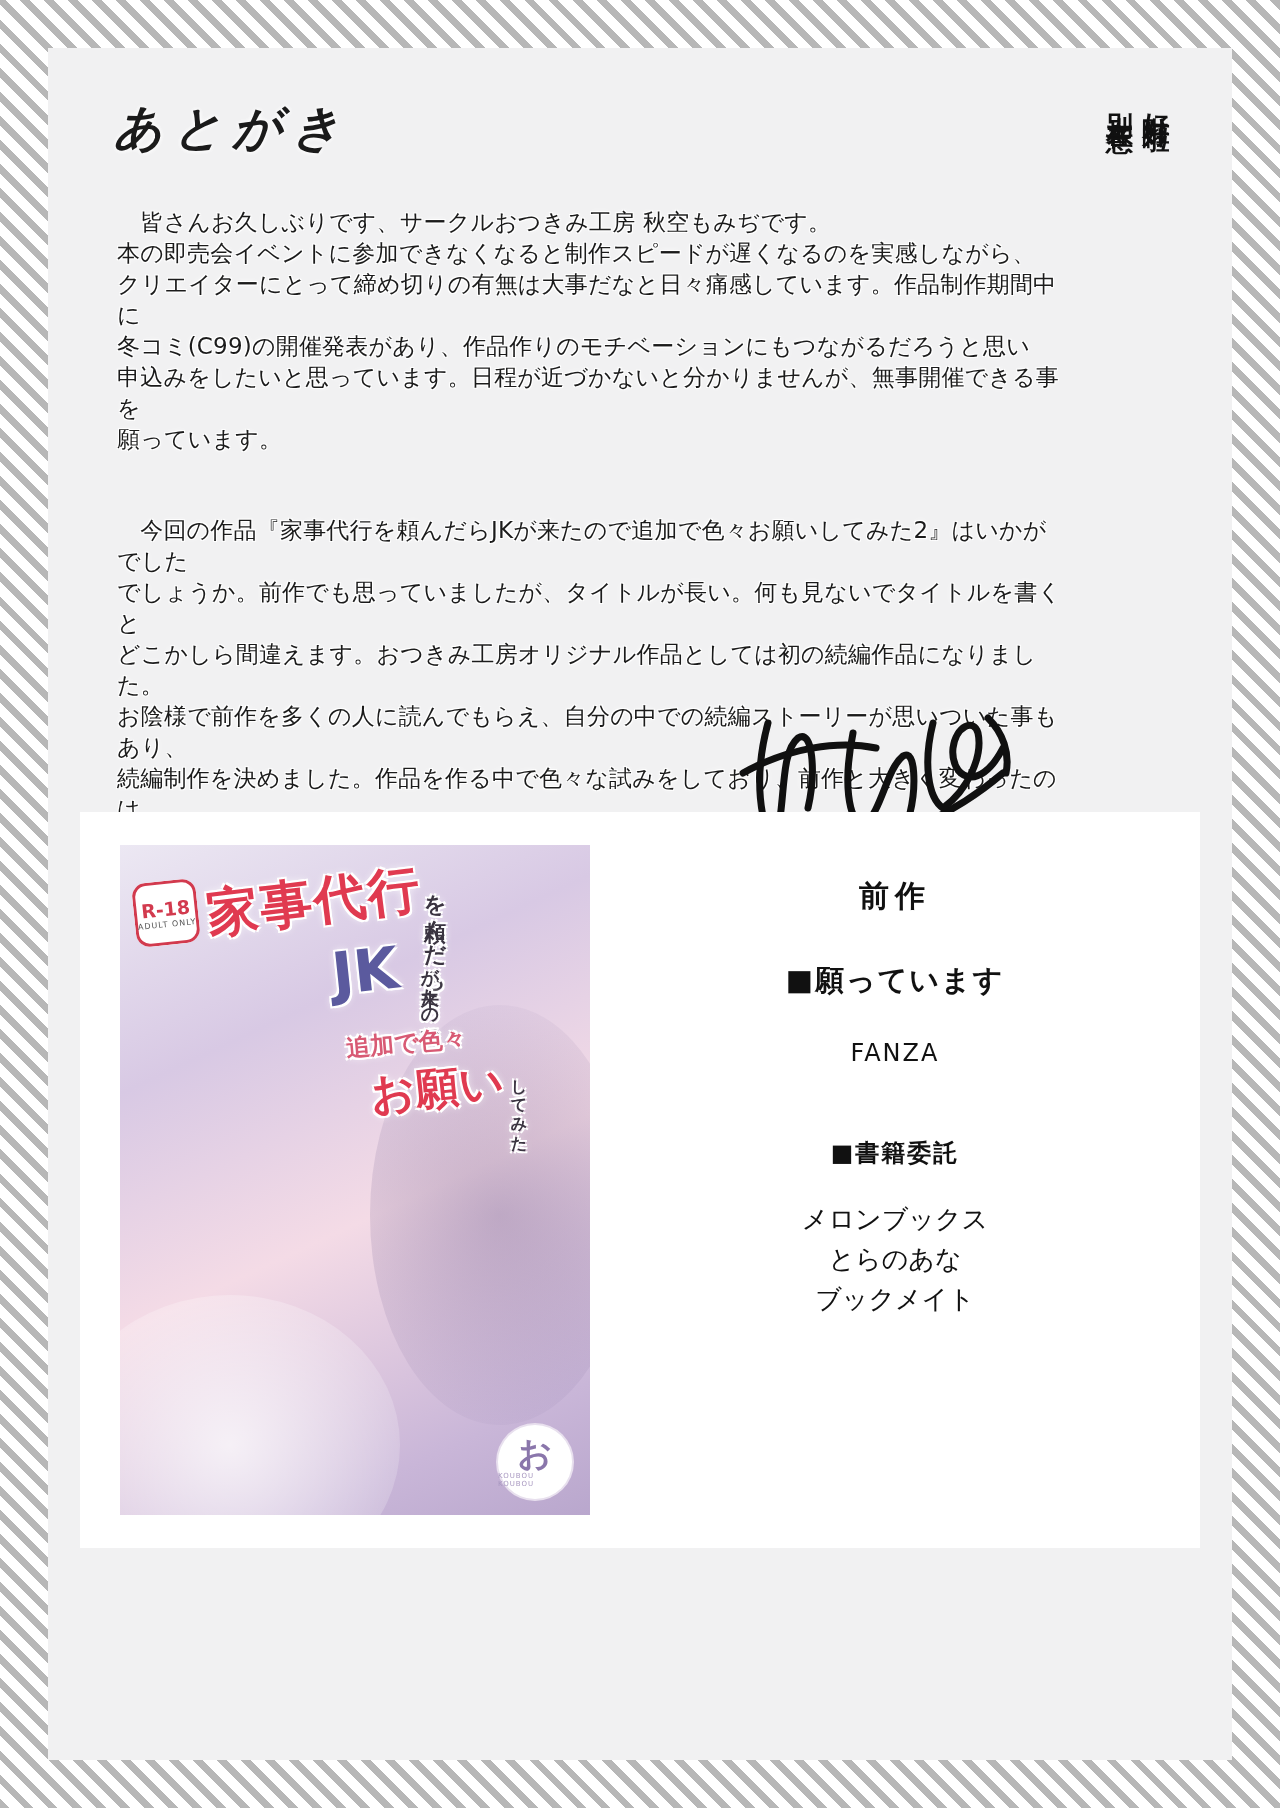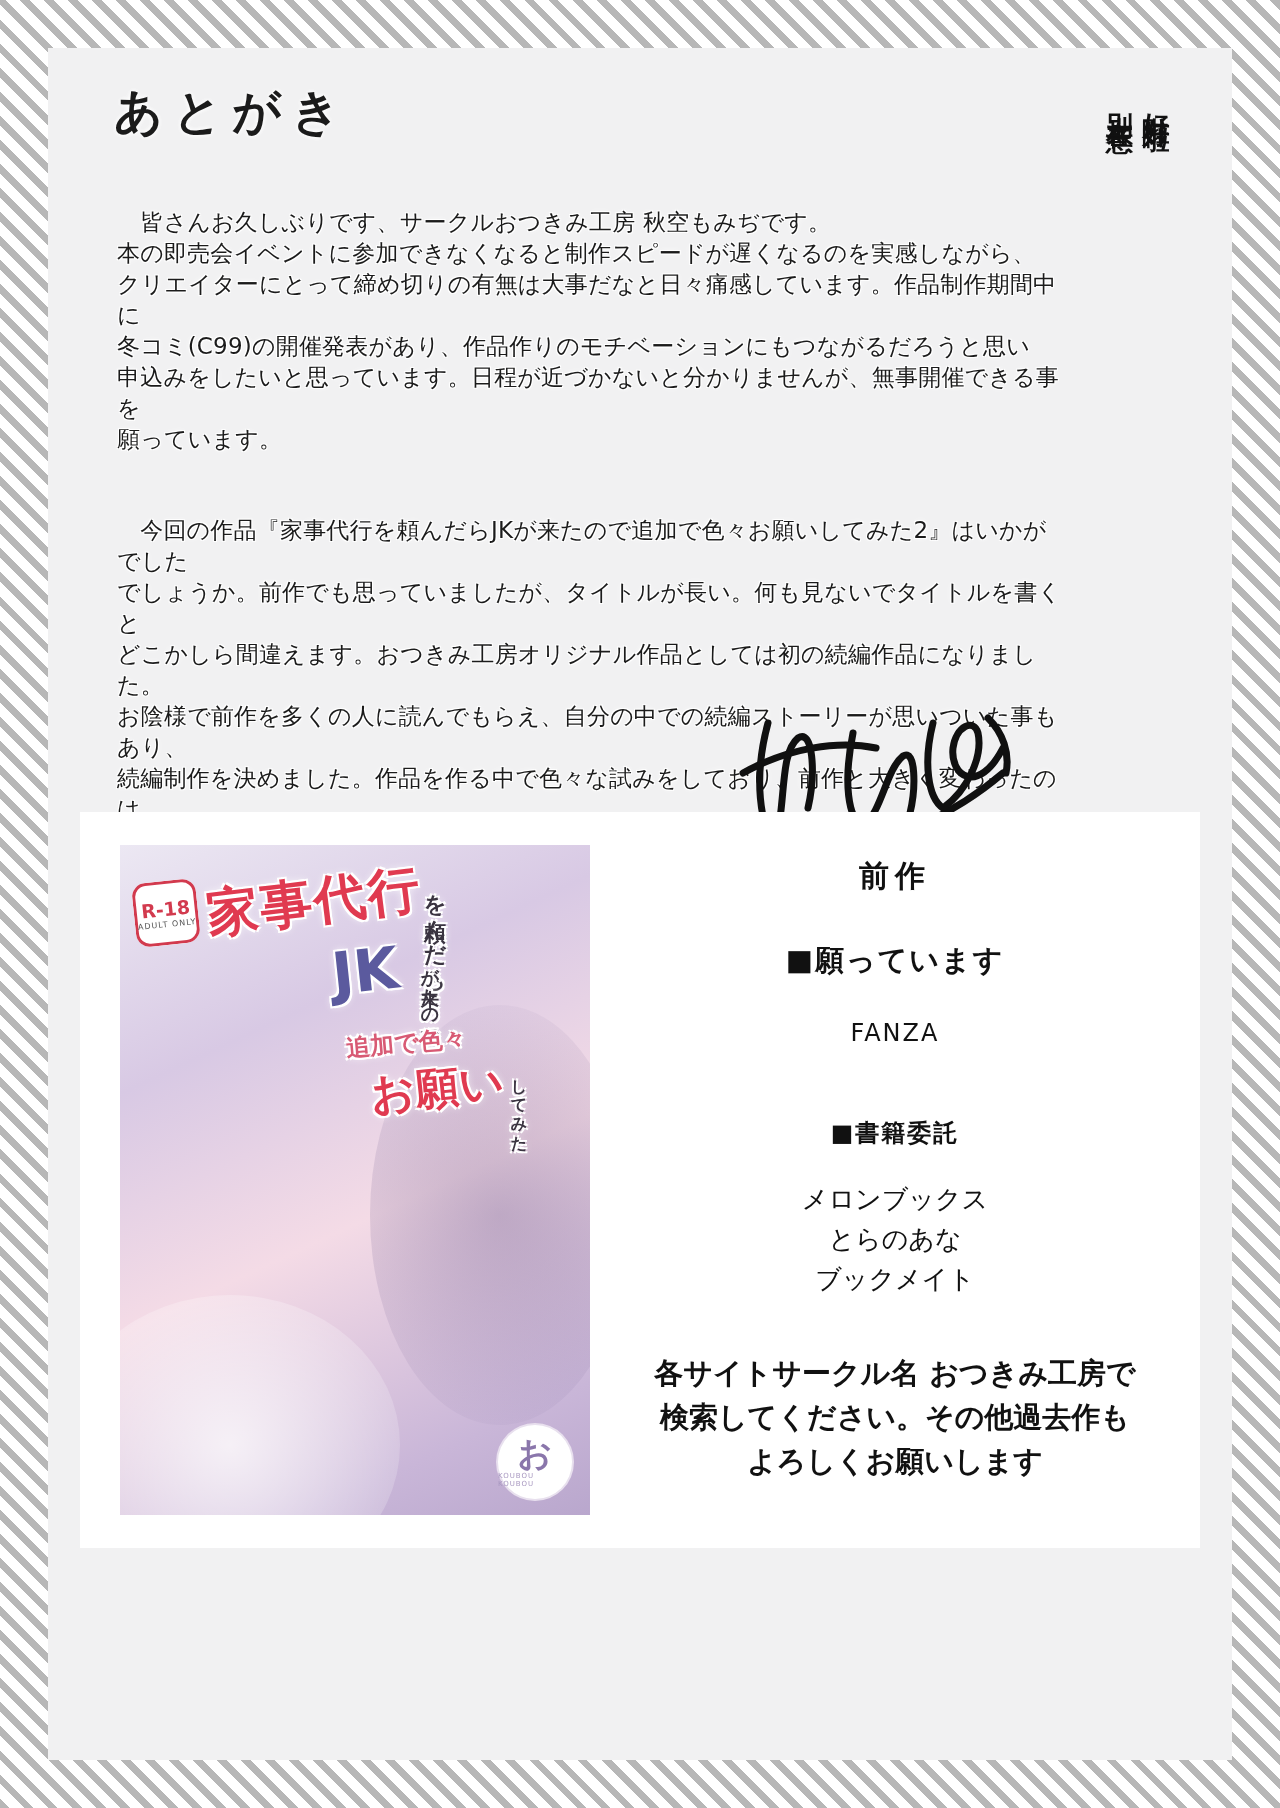"あとがき" .afterword-title { font-style: none -> italic; top: 32px -> 48px }
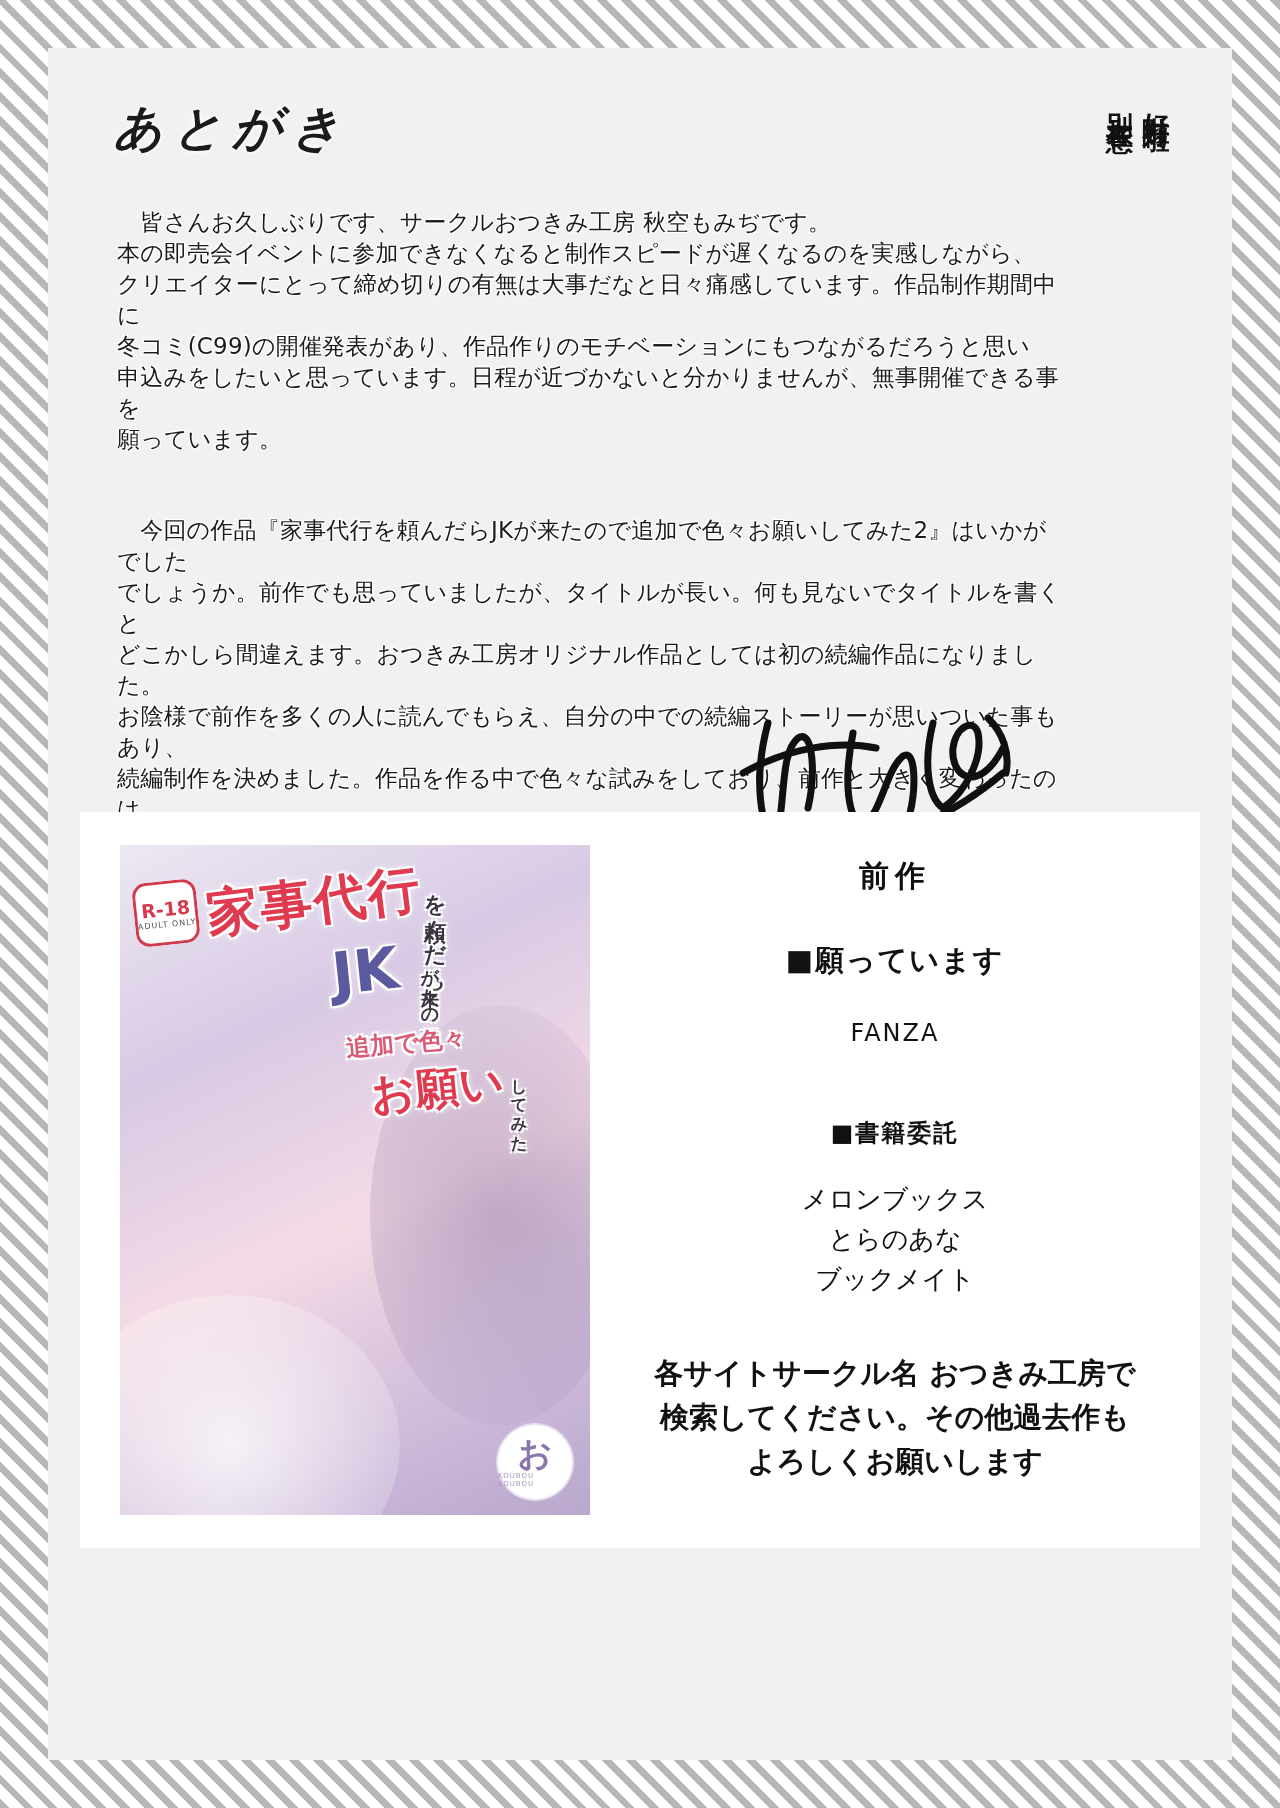"前作" .promo-info { padding-top: 44px -> 64px }
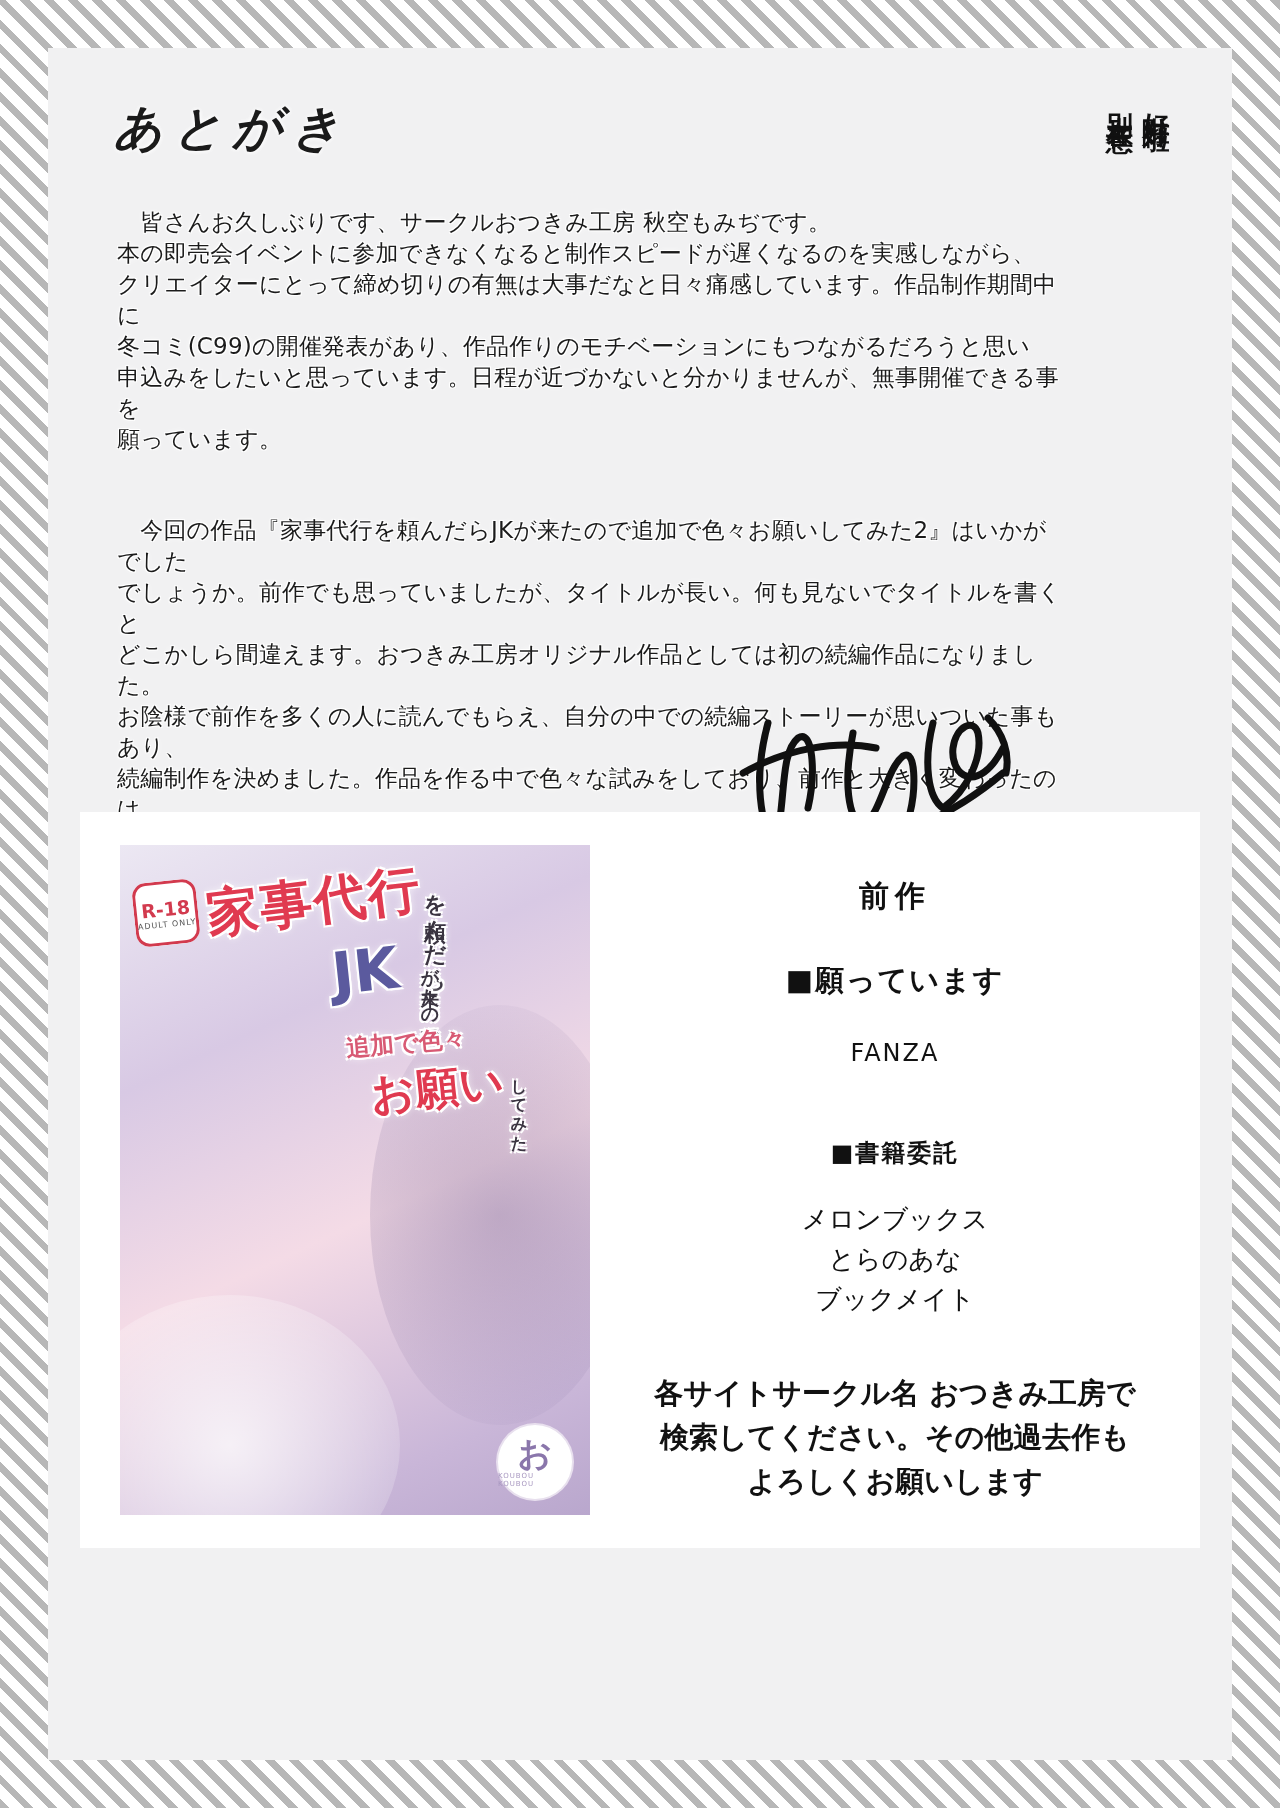"各サイトサークル名 おつきみ工房で" div.pw-search-note { html: <div>各サイトサークル名 おつきみ工房で 検索してください。その他過去作も よろしくお願いします</div> -> none }
